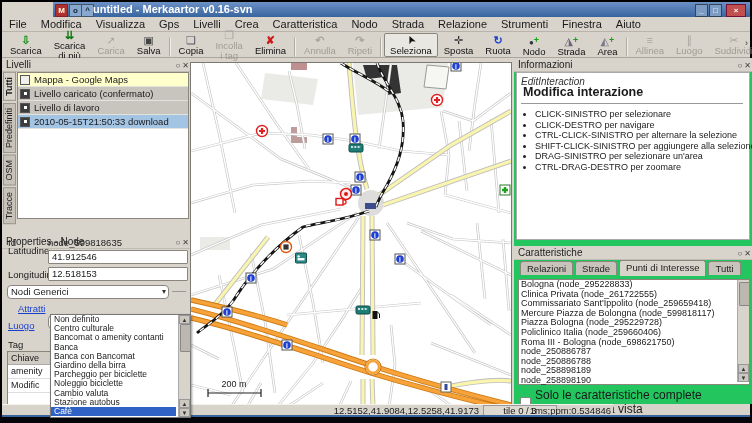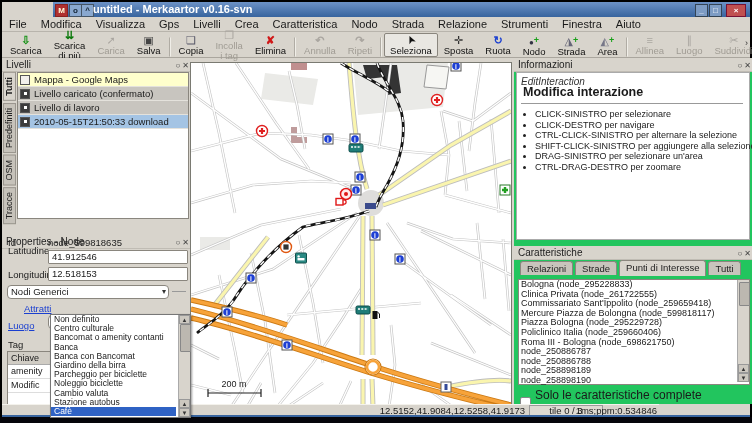"Attratti" div.abs { left: 22px -> 16px }
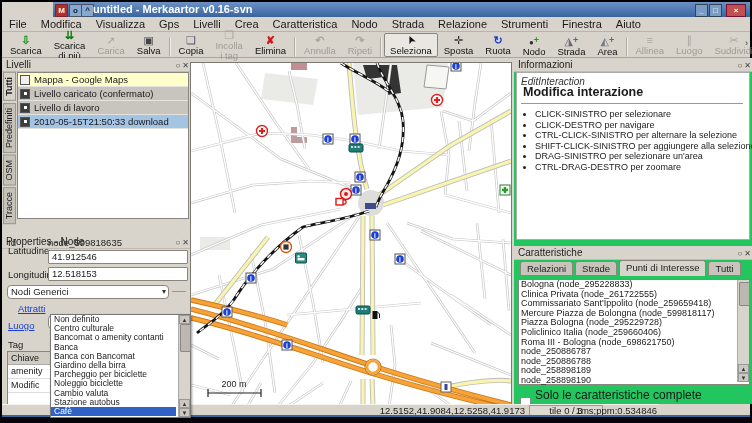"12.5152,41.9084,12.5258,41.9173" #statusbar { padding-left: 46px -> none }
